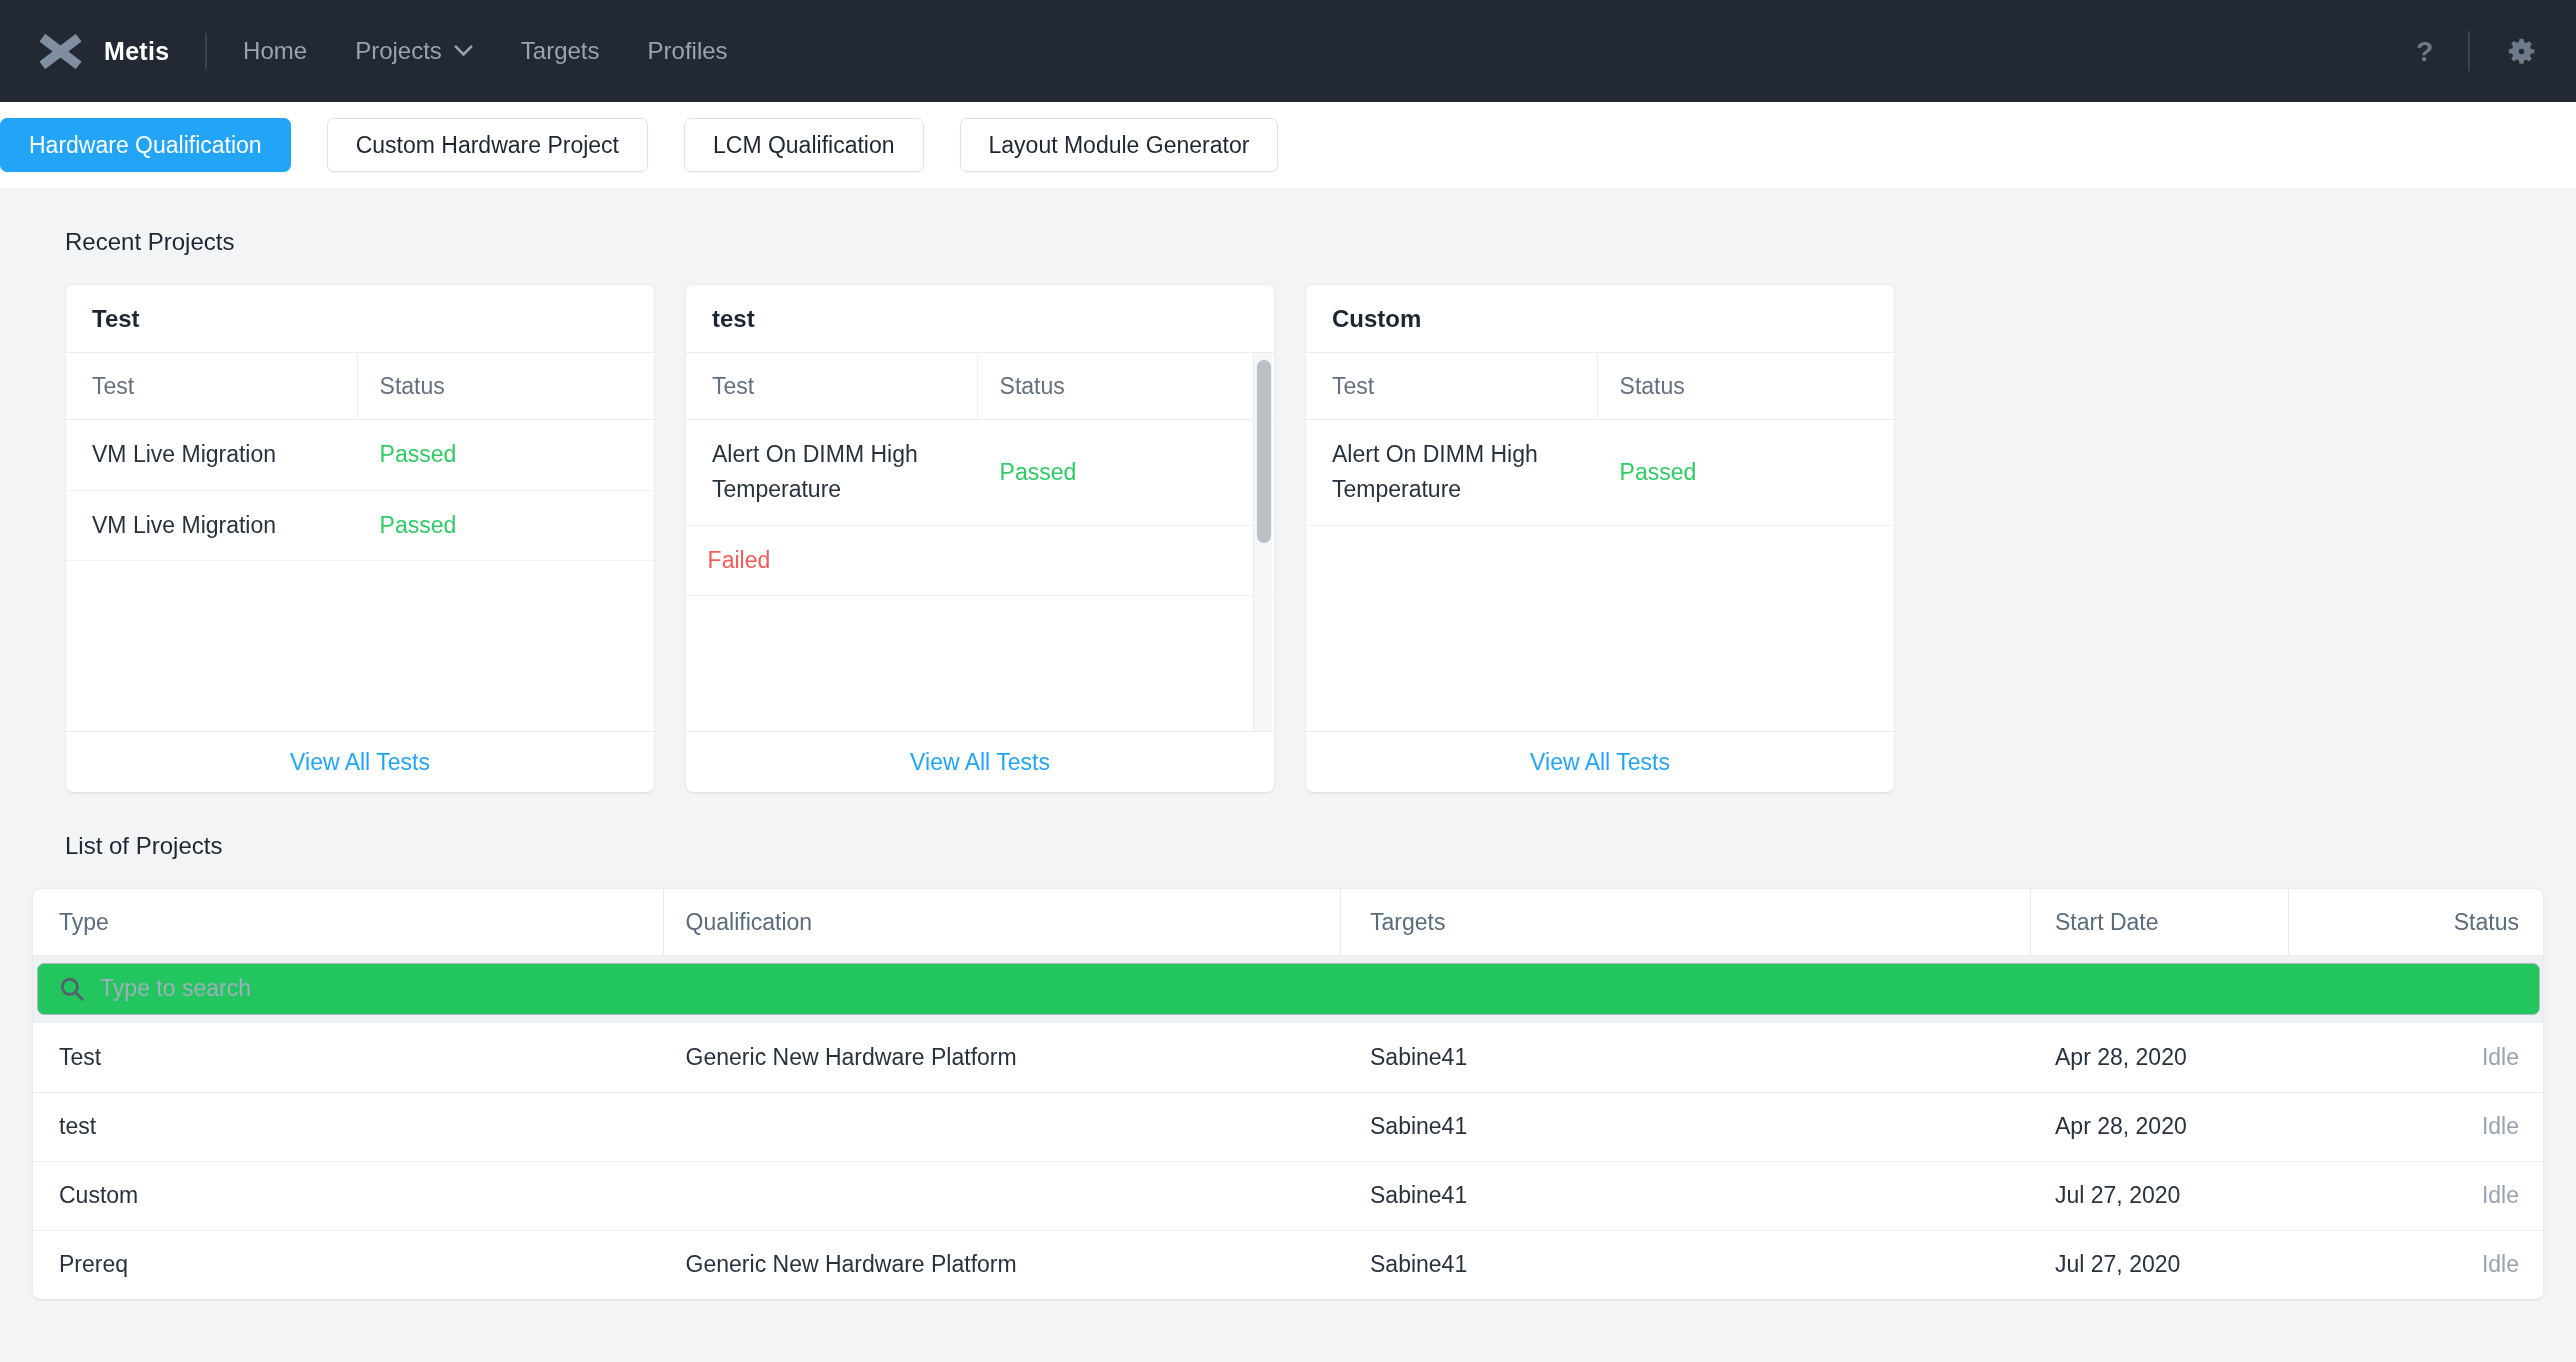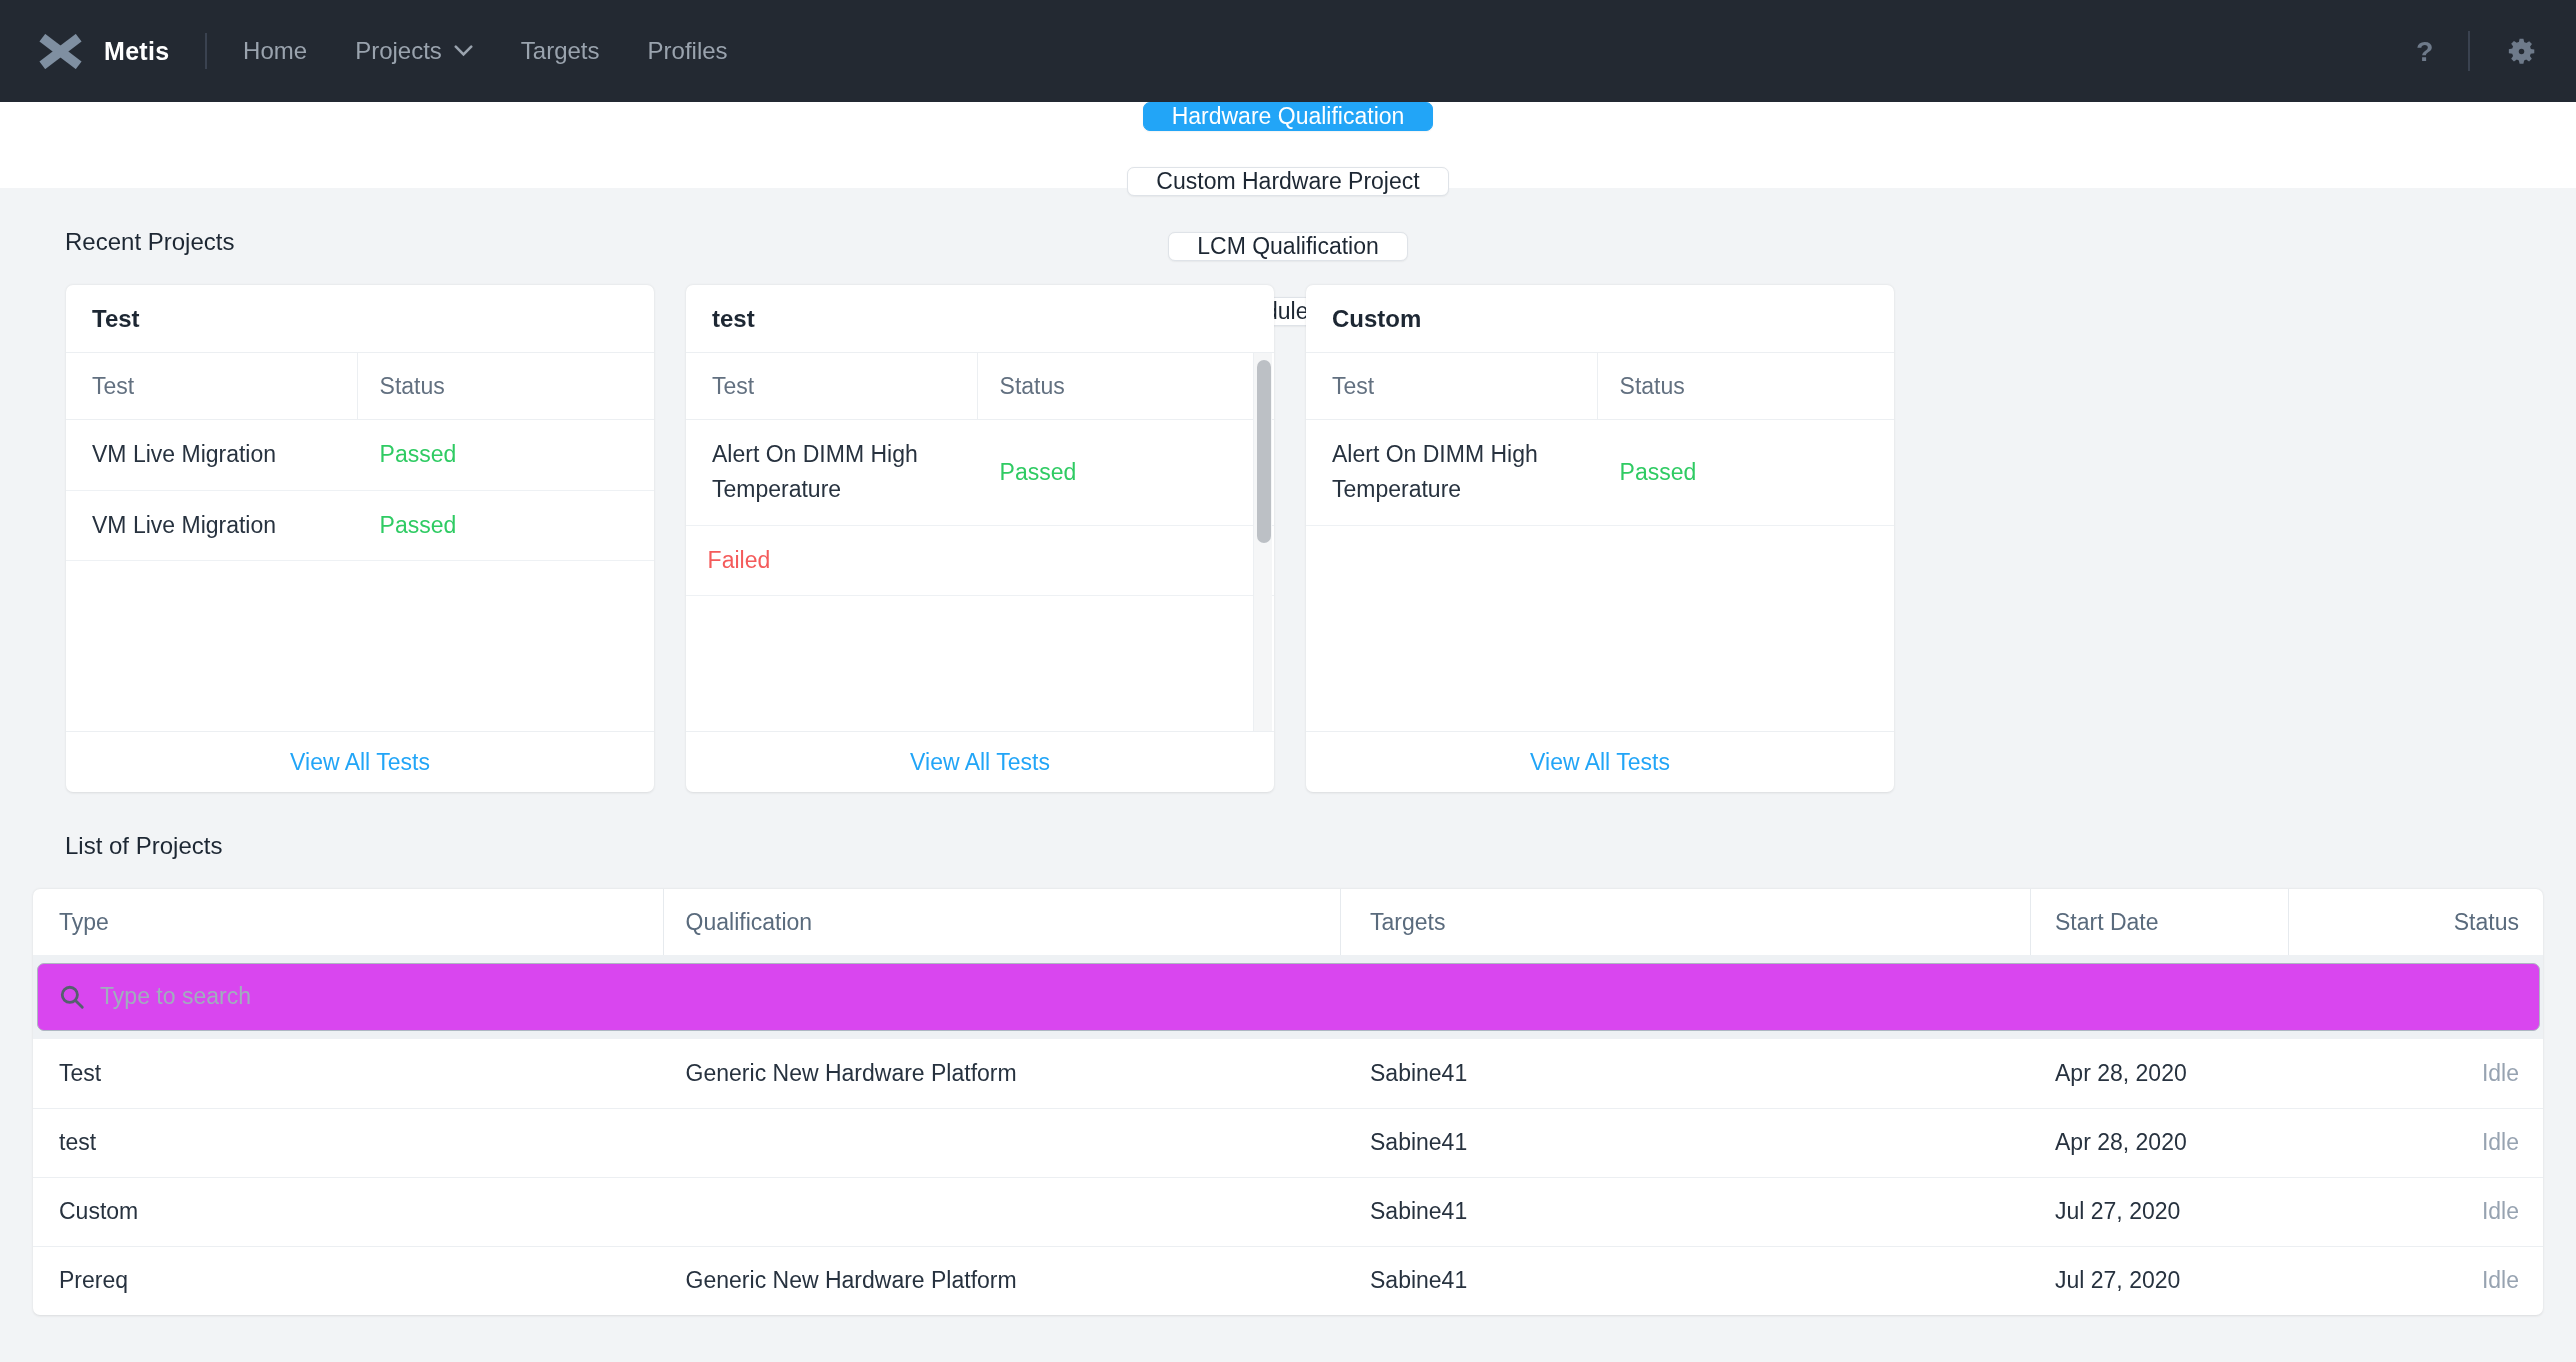"Hardware Qualification" .filter-bar { flex-direction: column -> none }
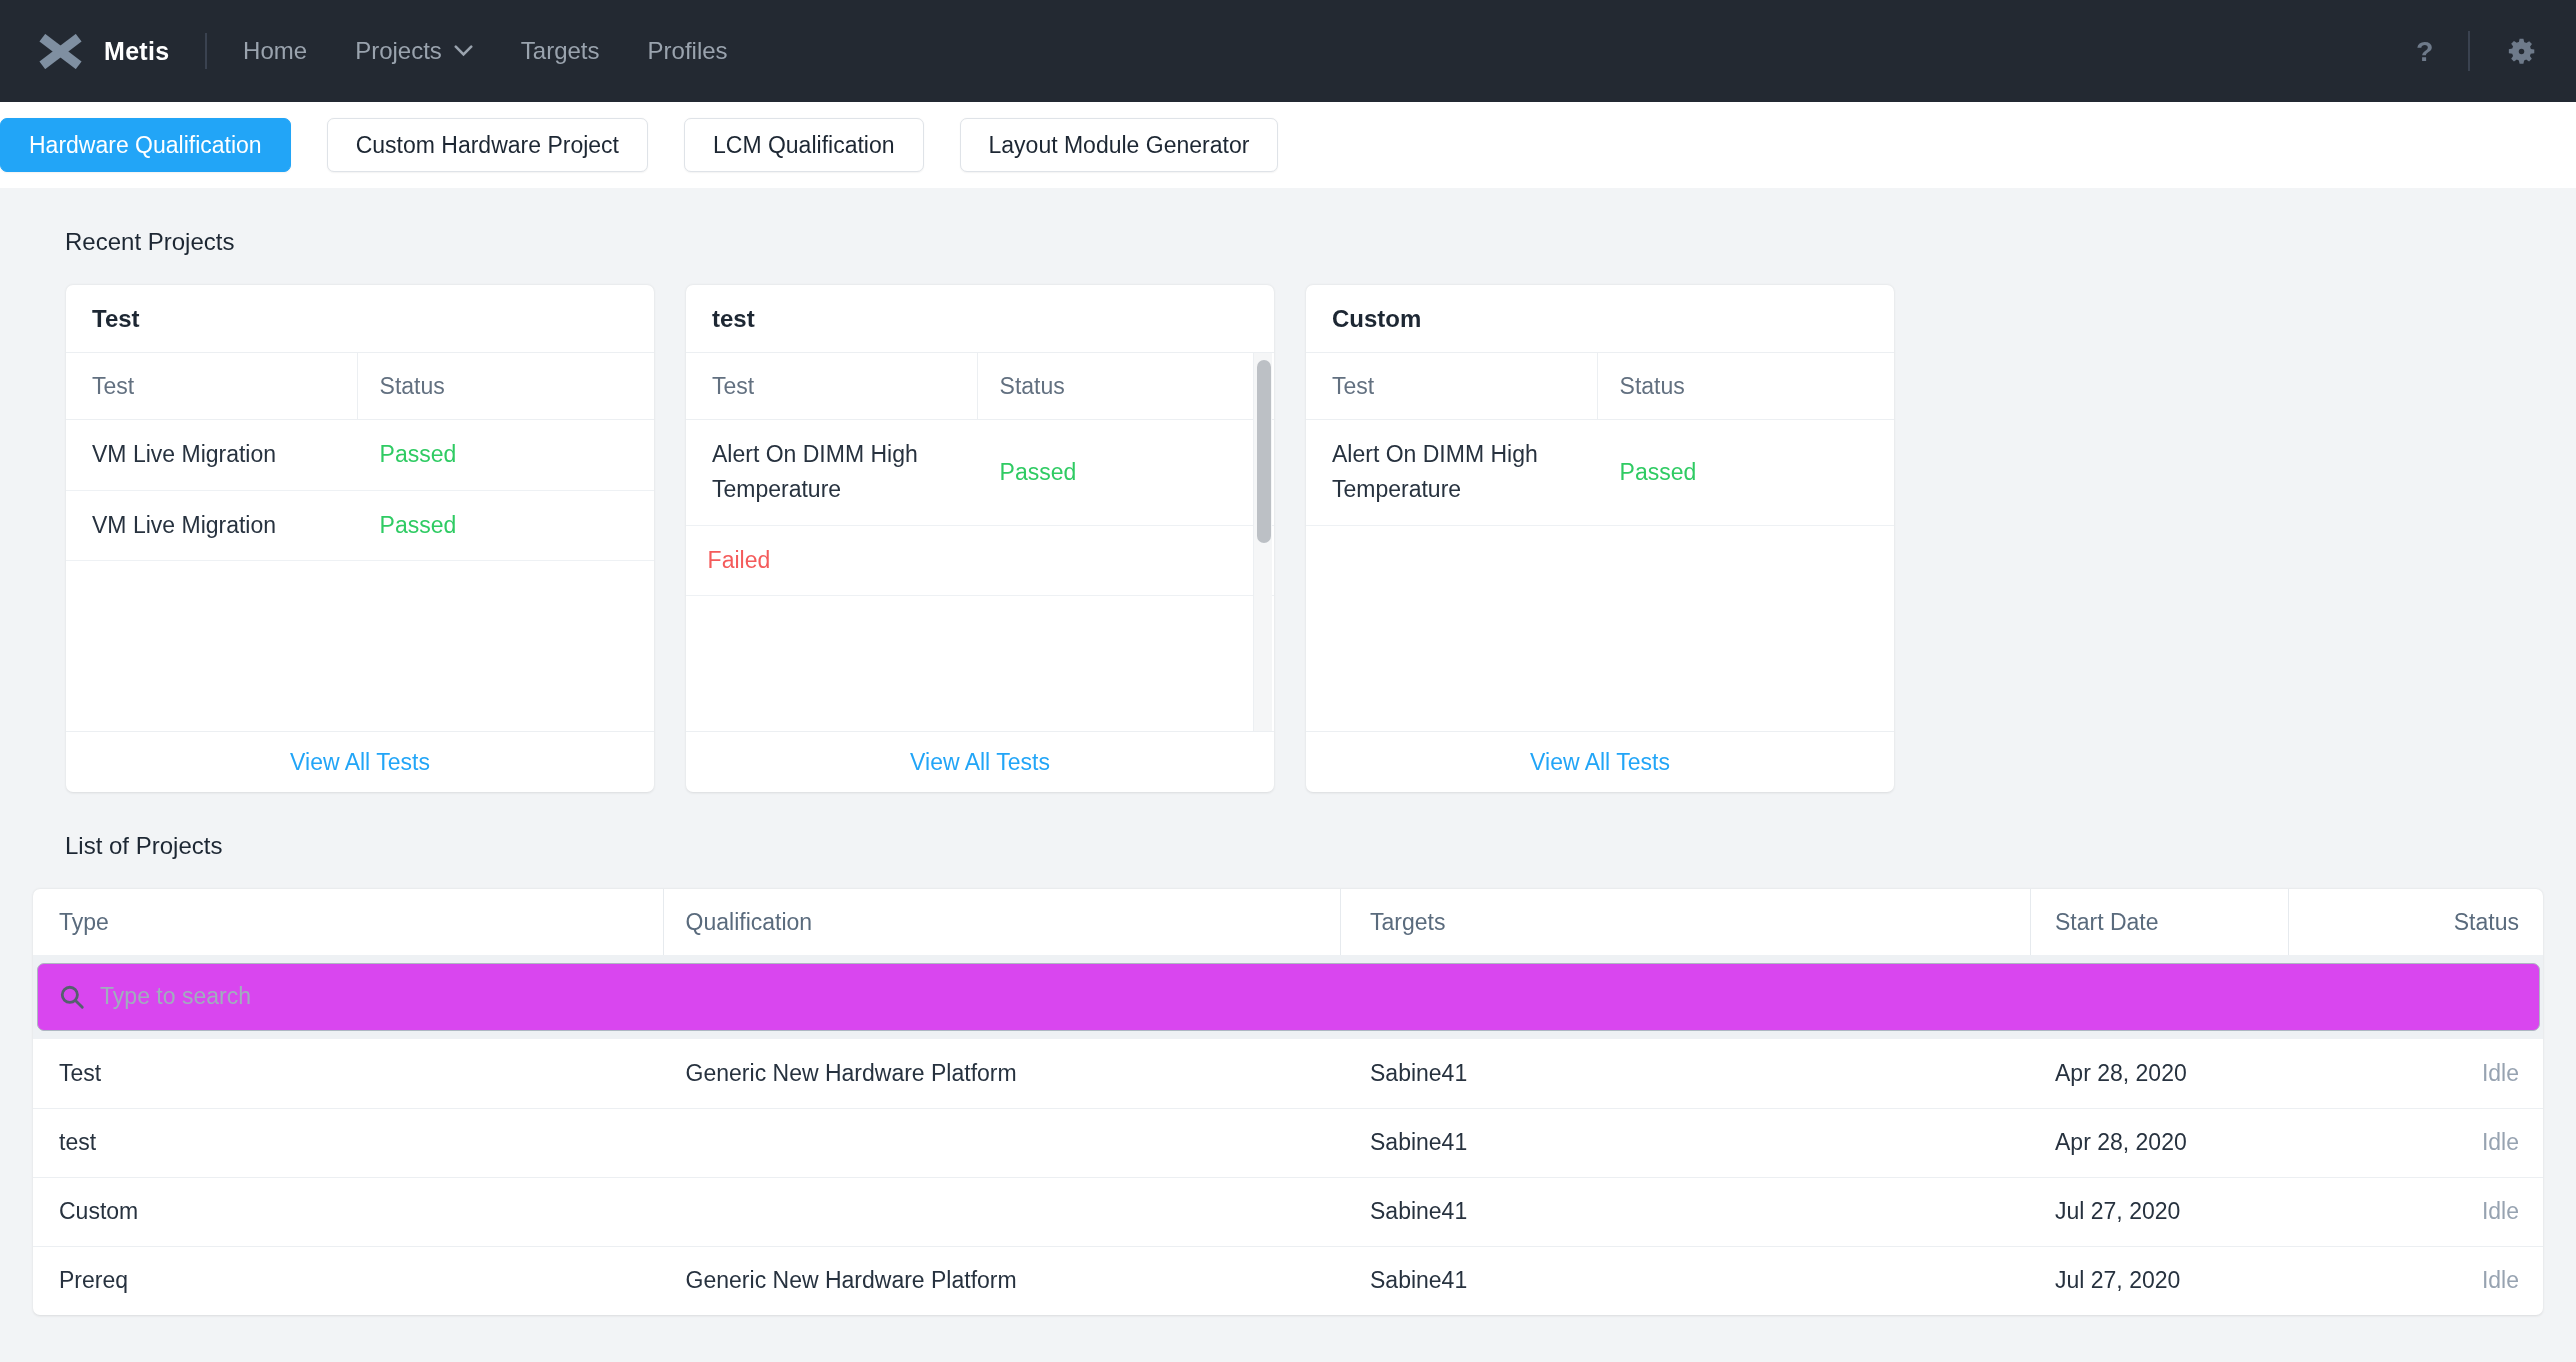"Type to search" .search-box { background: #d946ef -> #22c55e; height: 68px -> 52px }
